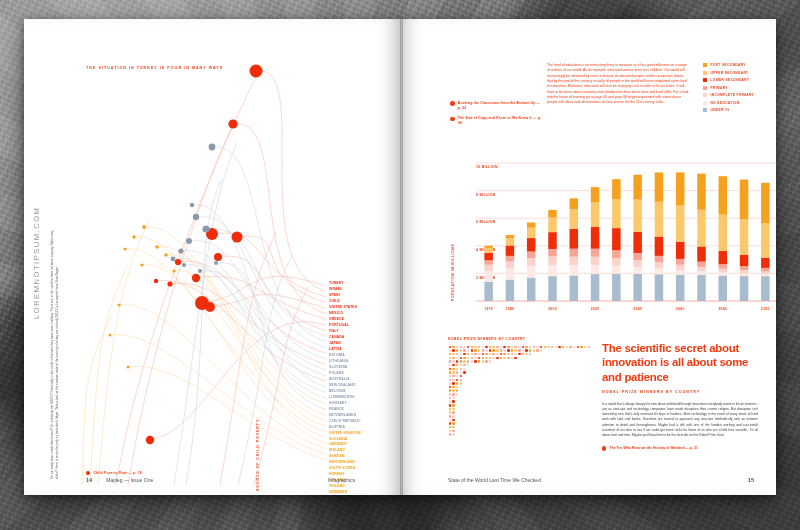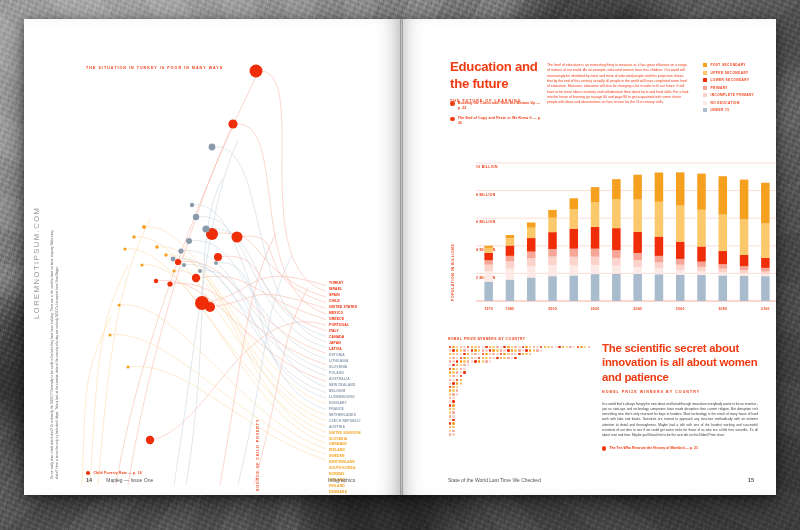"Education and the future" div { html: <div> <div>Education and the future</div> <div>THE FUTURE OF LEARNING</div> </div> -> none }
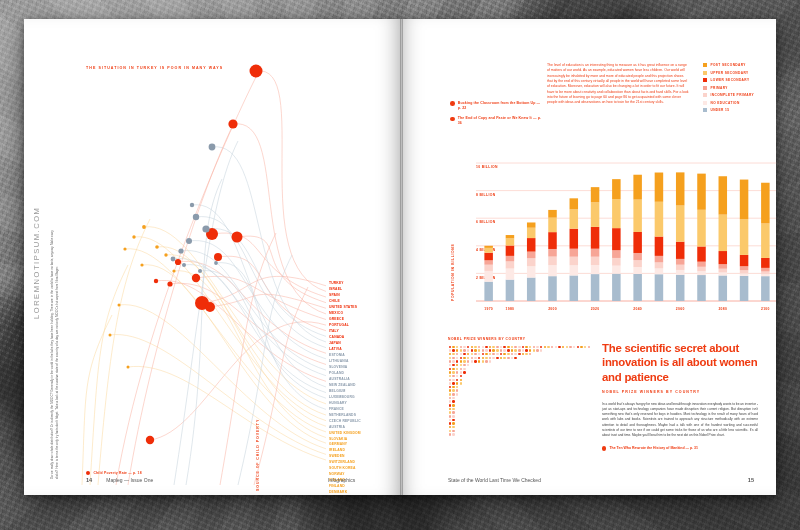"The scientific secret about innovation" div.headline { text: women -> some }
